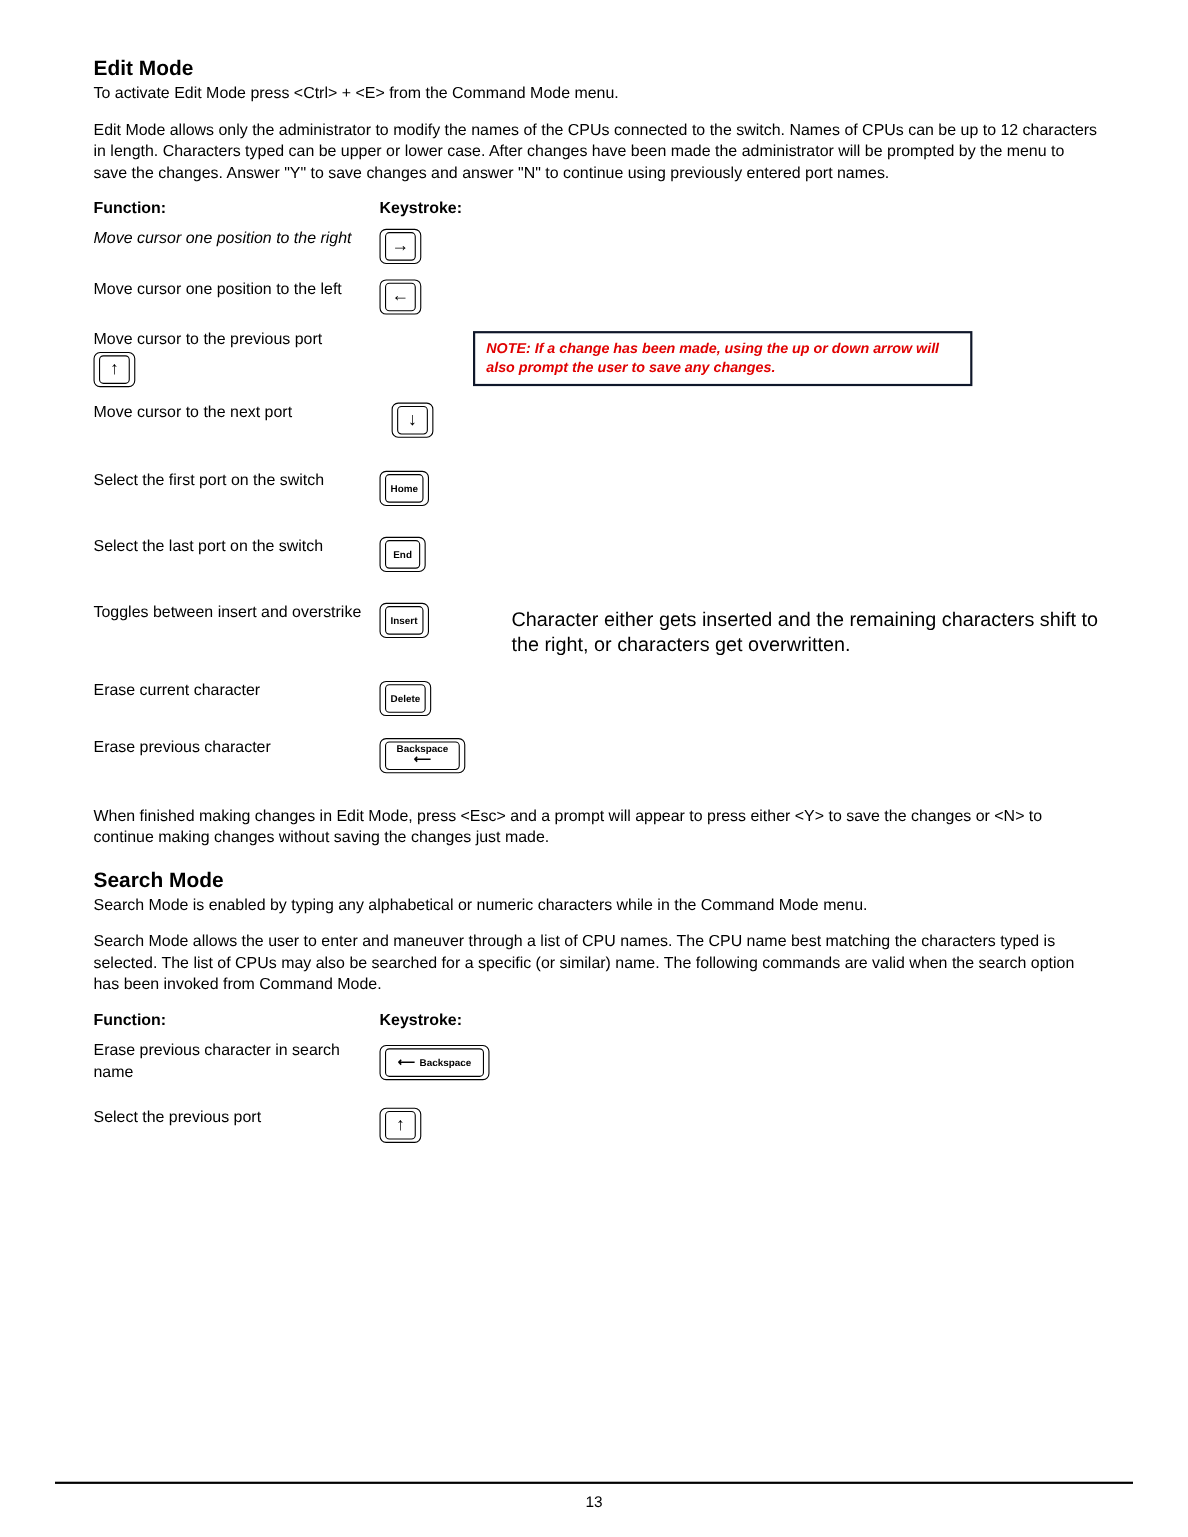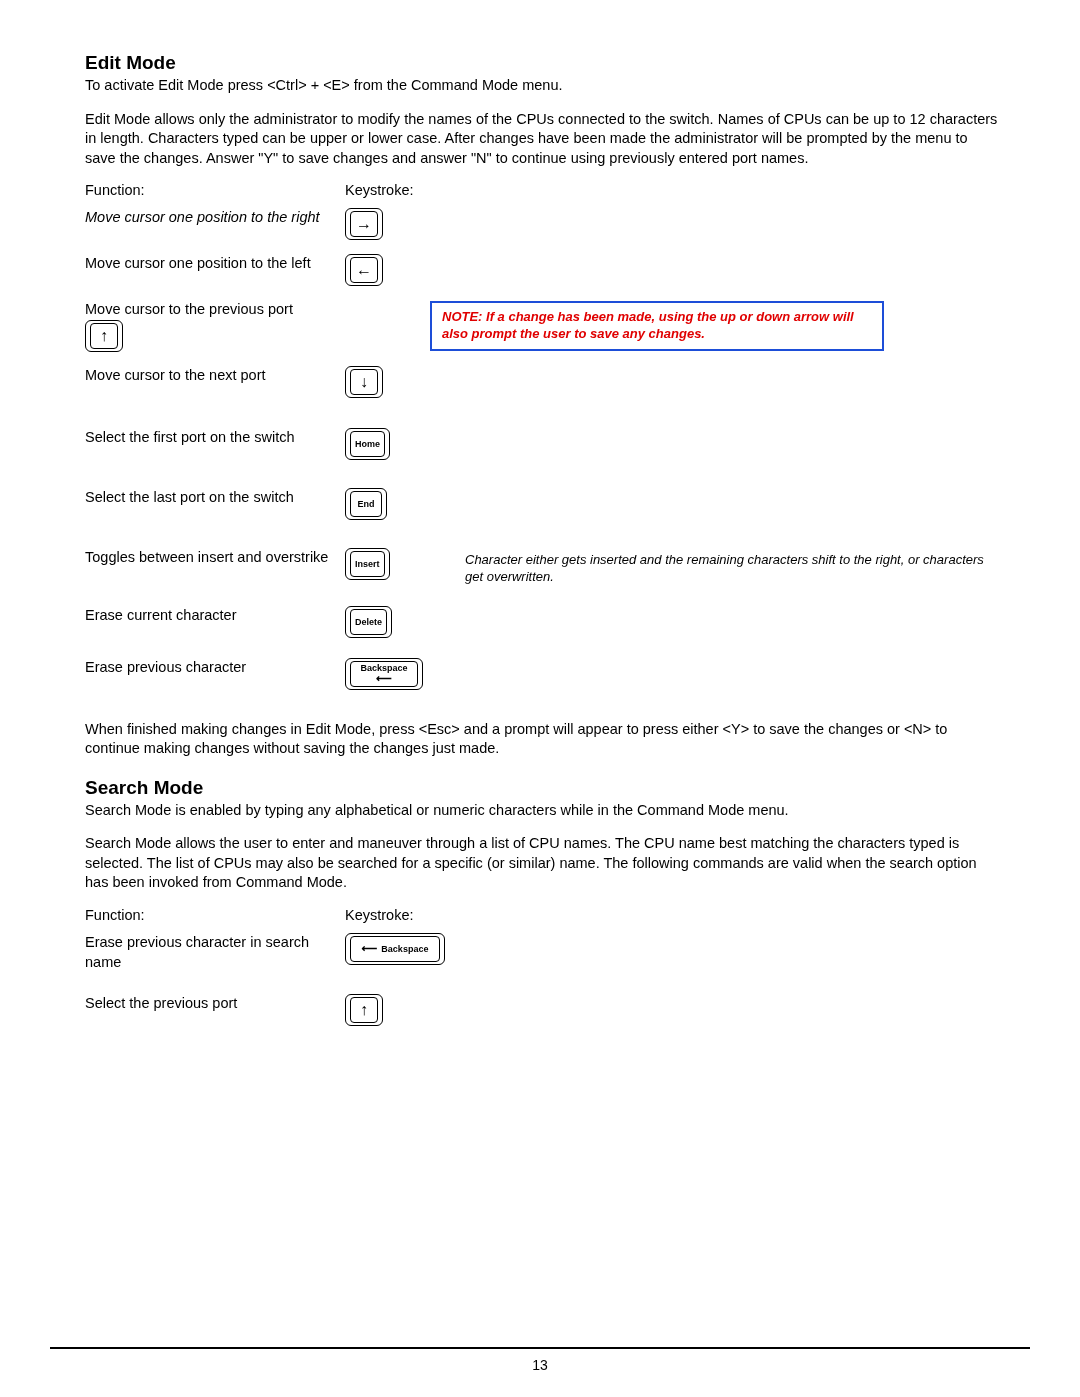"Function:" .col-headers { font-weight: normal -> bold }
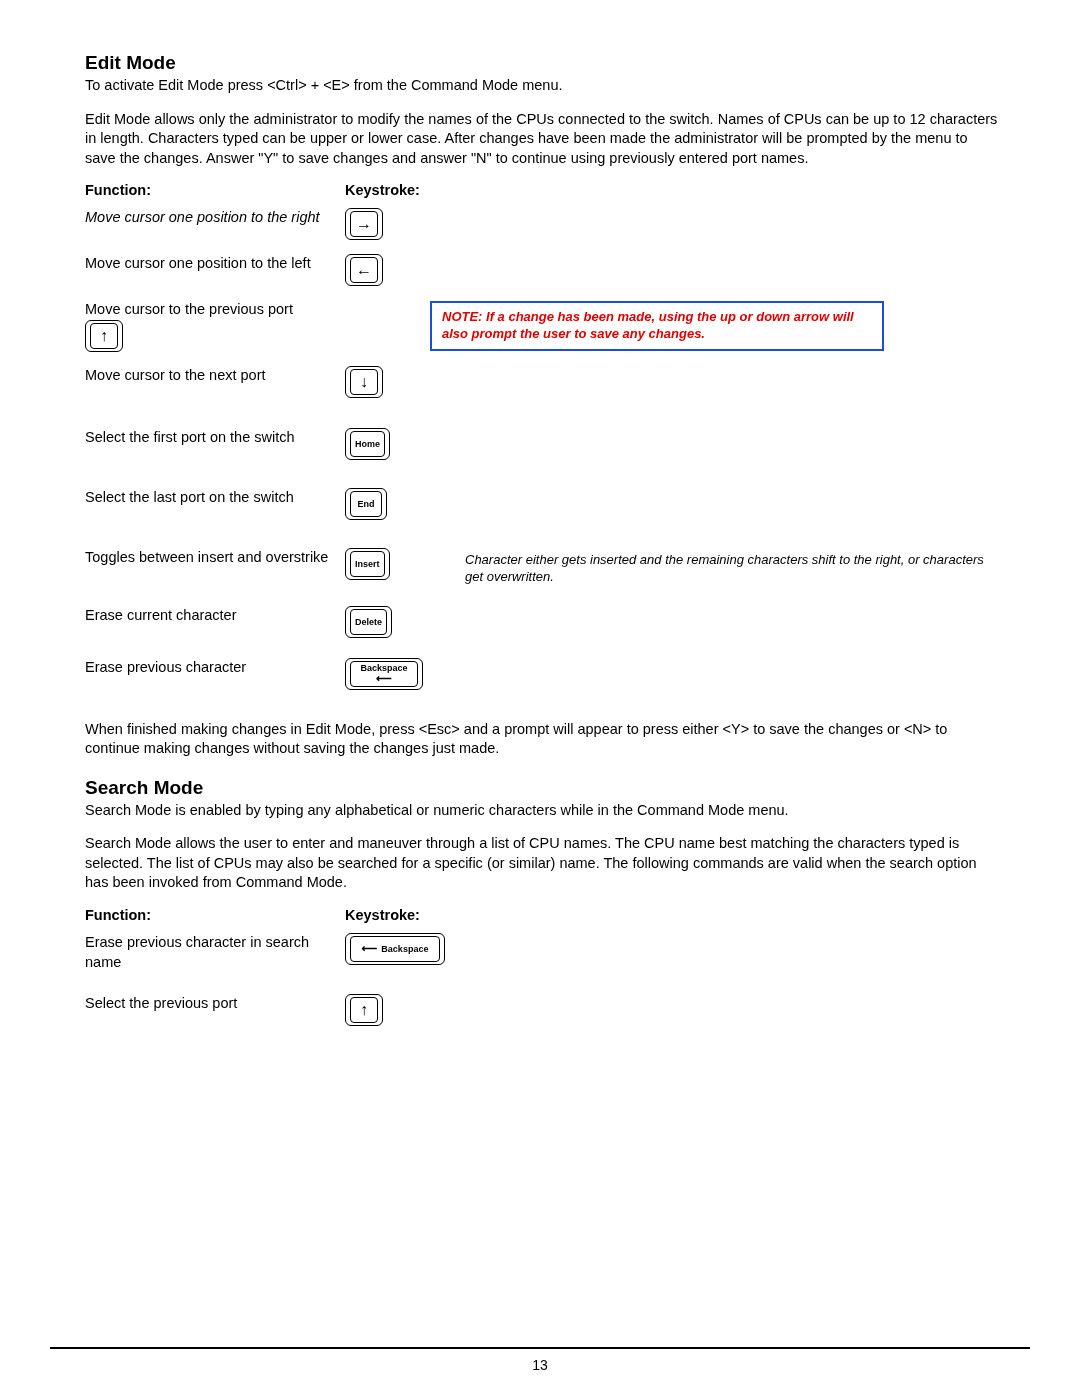"NOTE: If a change has" .note-box { border: 2px solid #1d4ed8 -> 2px solid #0f172a }
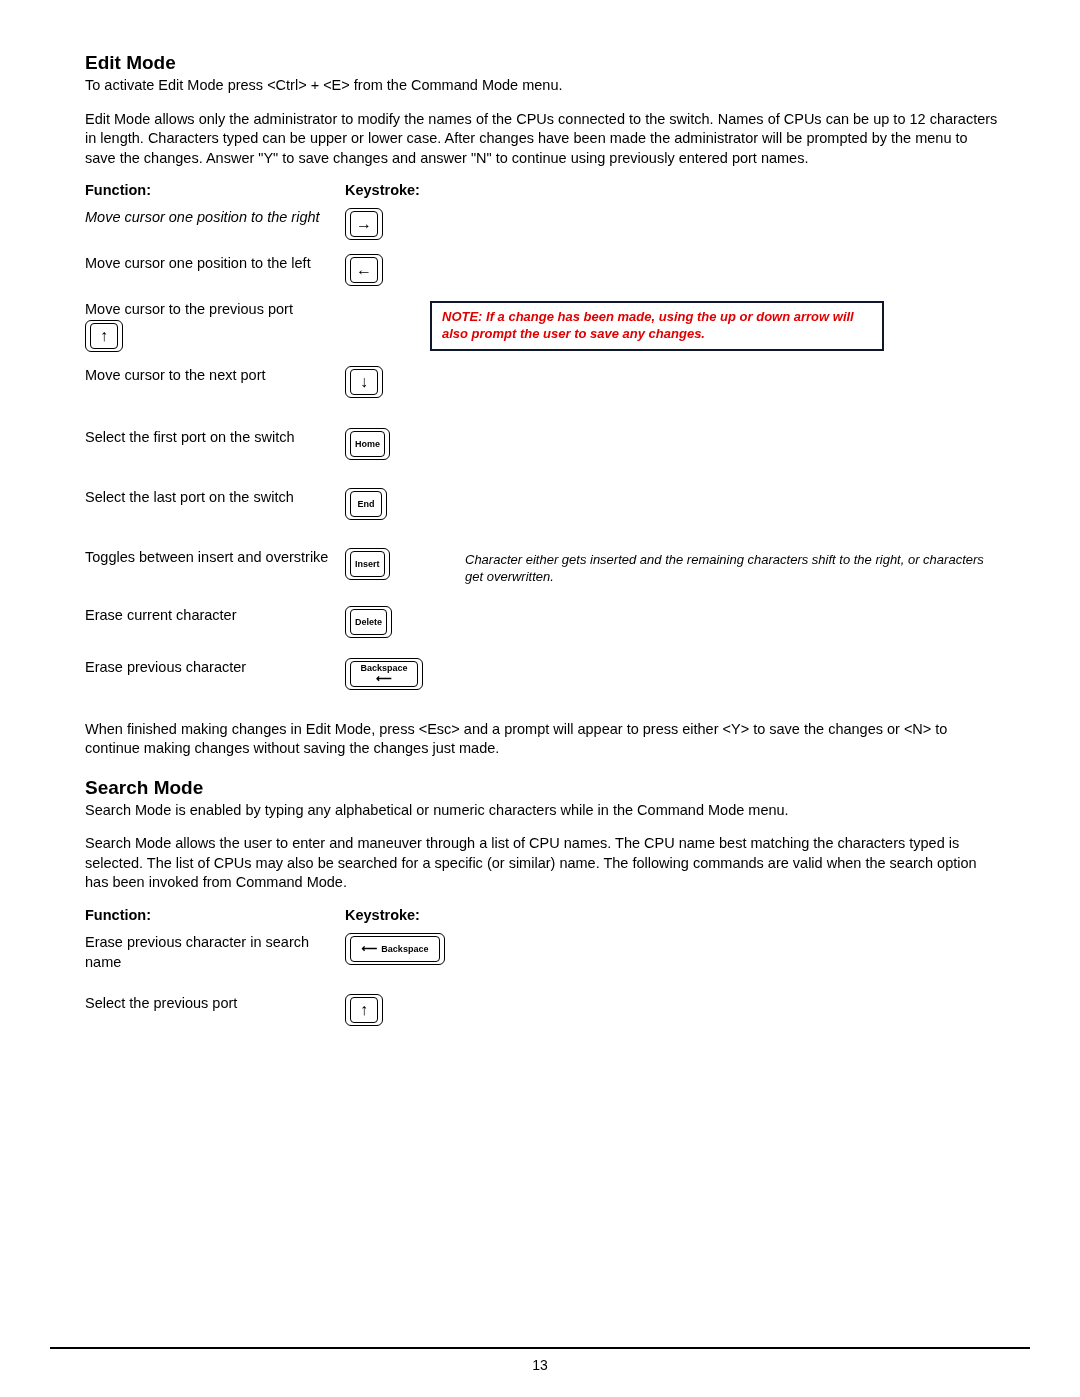"Move cursor to the next" div.row { gap: none -> 11px }
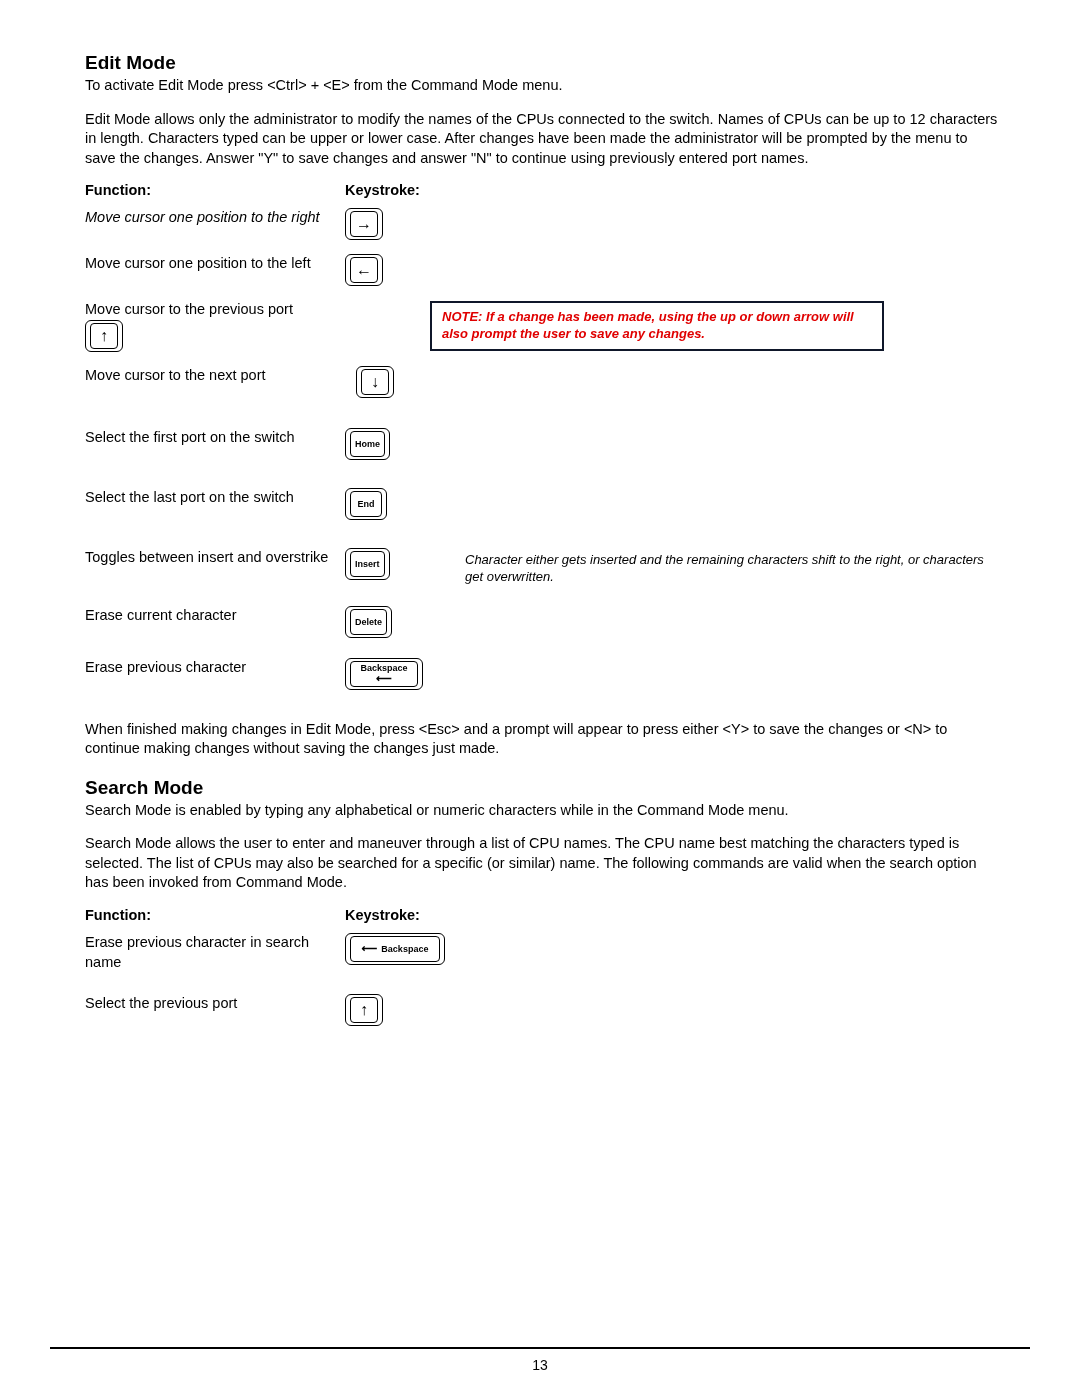"Character either gets inserted and" .row .note { font-size: 13px -> 18px; font-style: italic -> none }
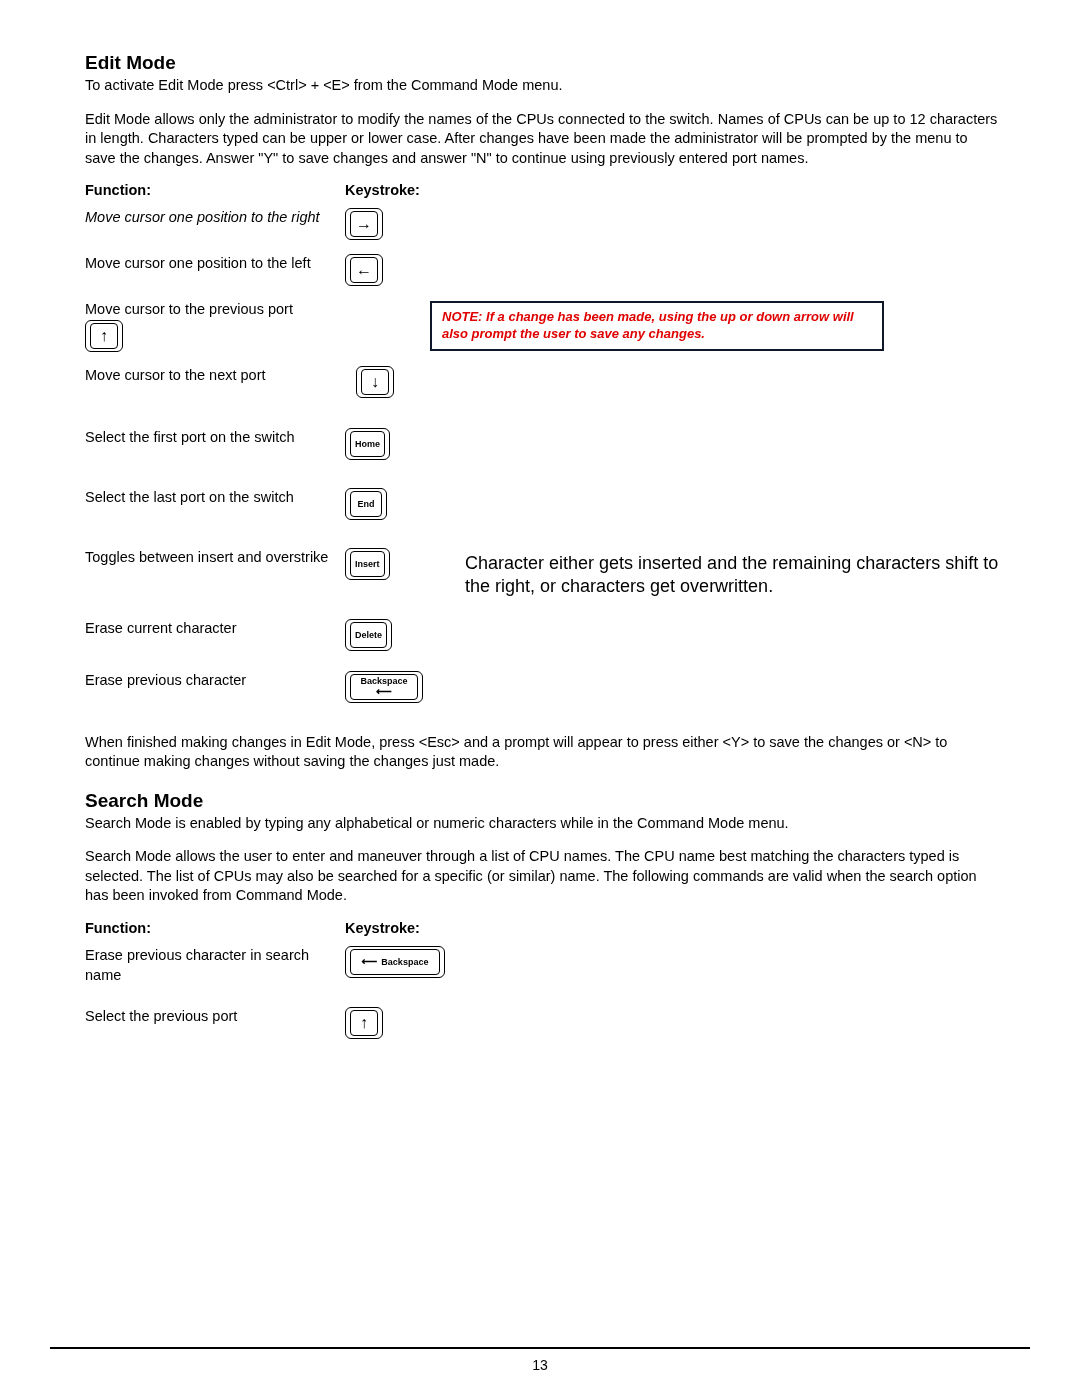"Erase previous character in search" div.row { align-items: none -> center }
